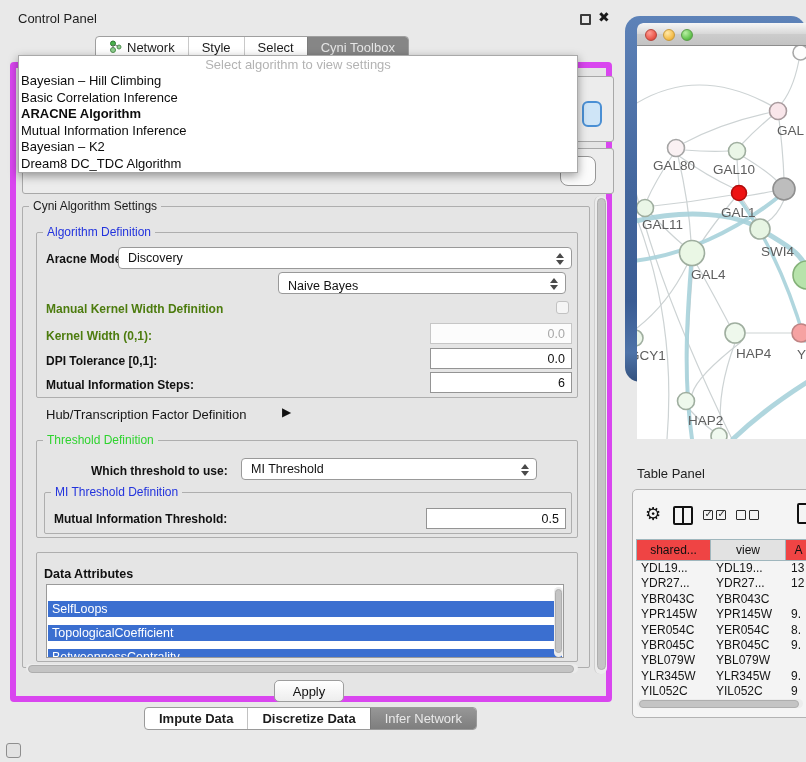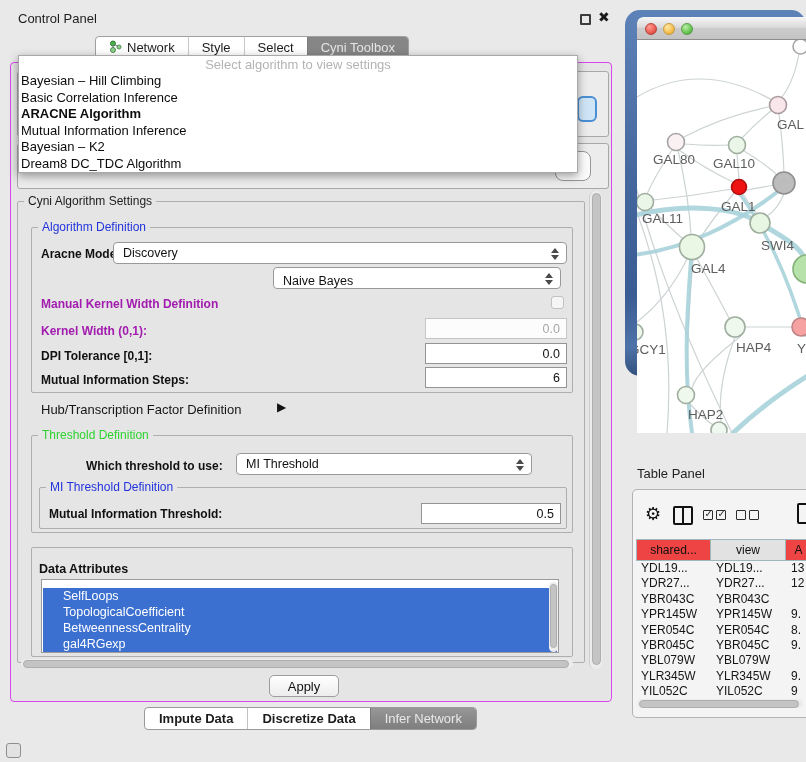"GAL" #network-area { top: 10px -> 16px }
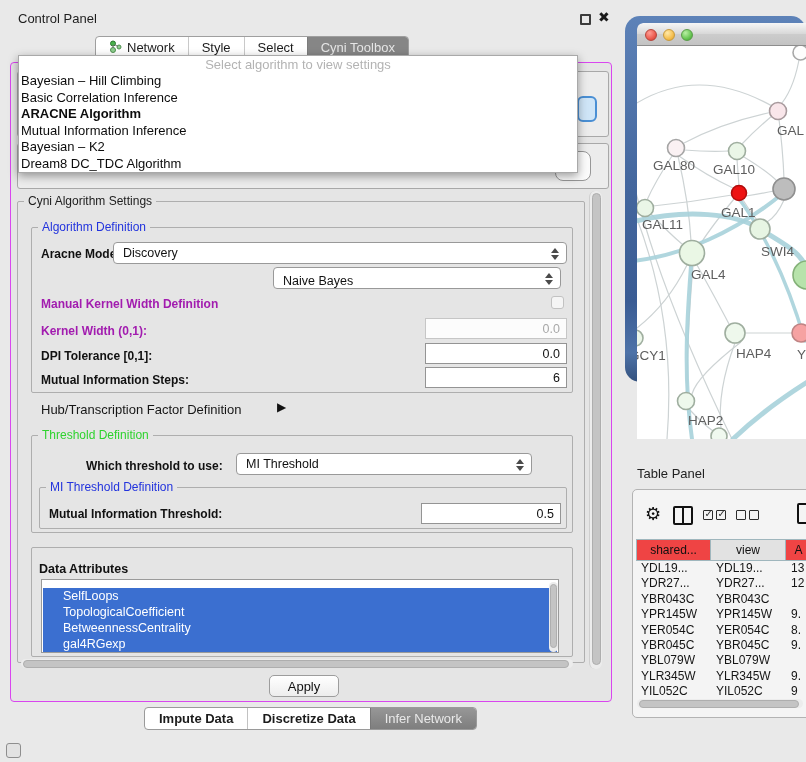"Cyni Algorithm Settings" #cp-main { border: 1px solid #d946ef -> 6px solid #d946ef }
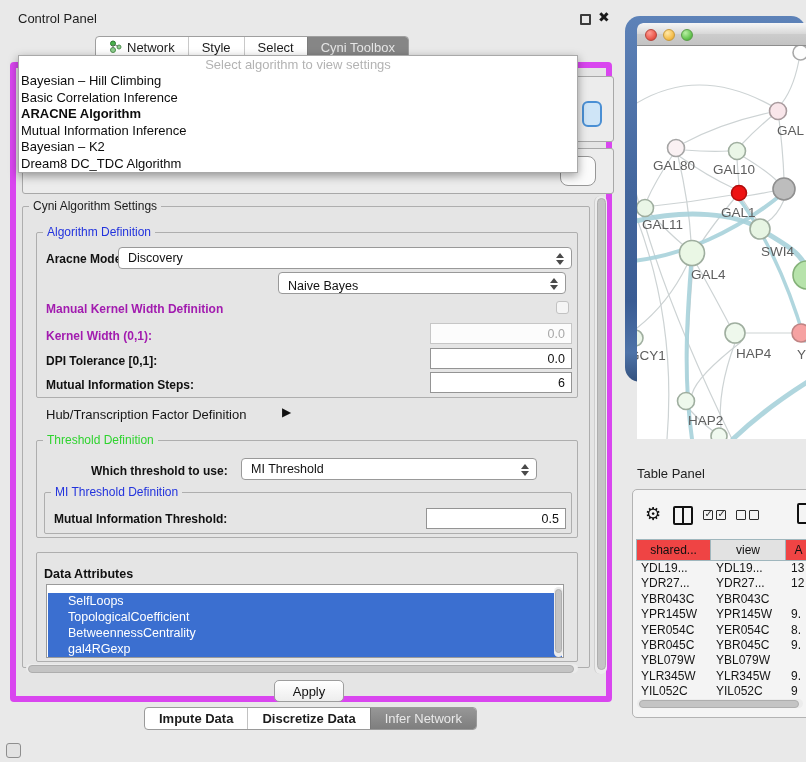"Manual Kernel Width Definition" .lbl.dis { color: #a21caf -> #4d7c0f }
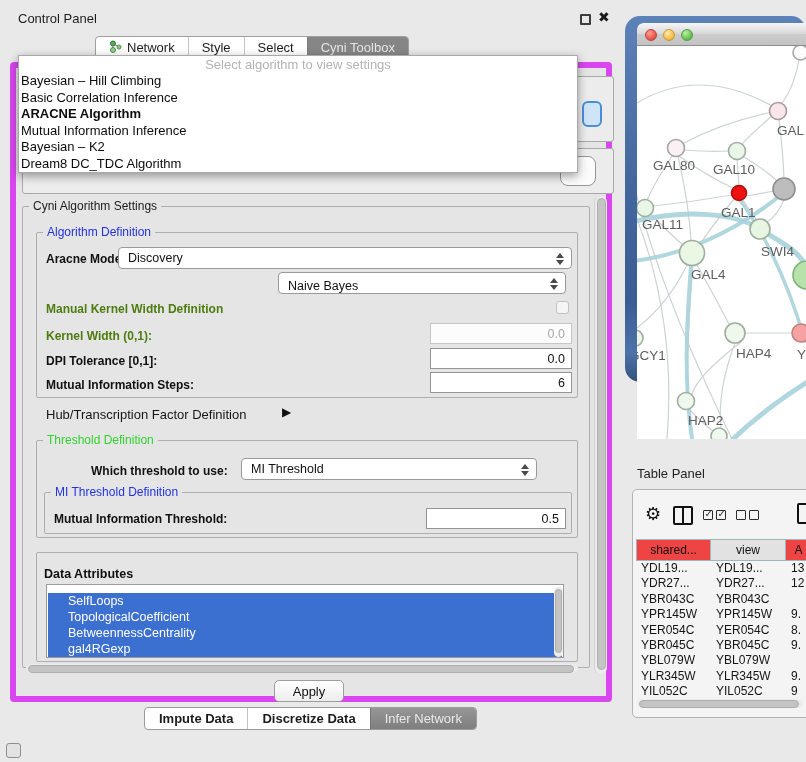"SelfLoops" .src-item { margin: 0 1px -> 8px 1px; padding-left: 20px -> 4px }
